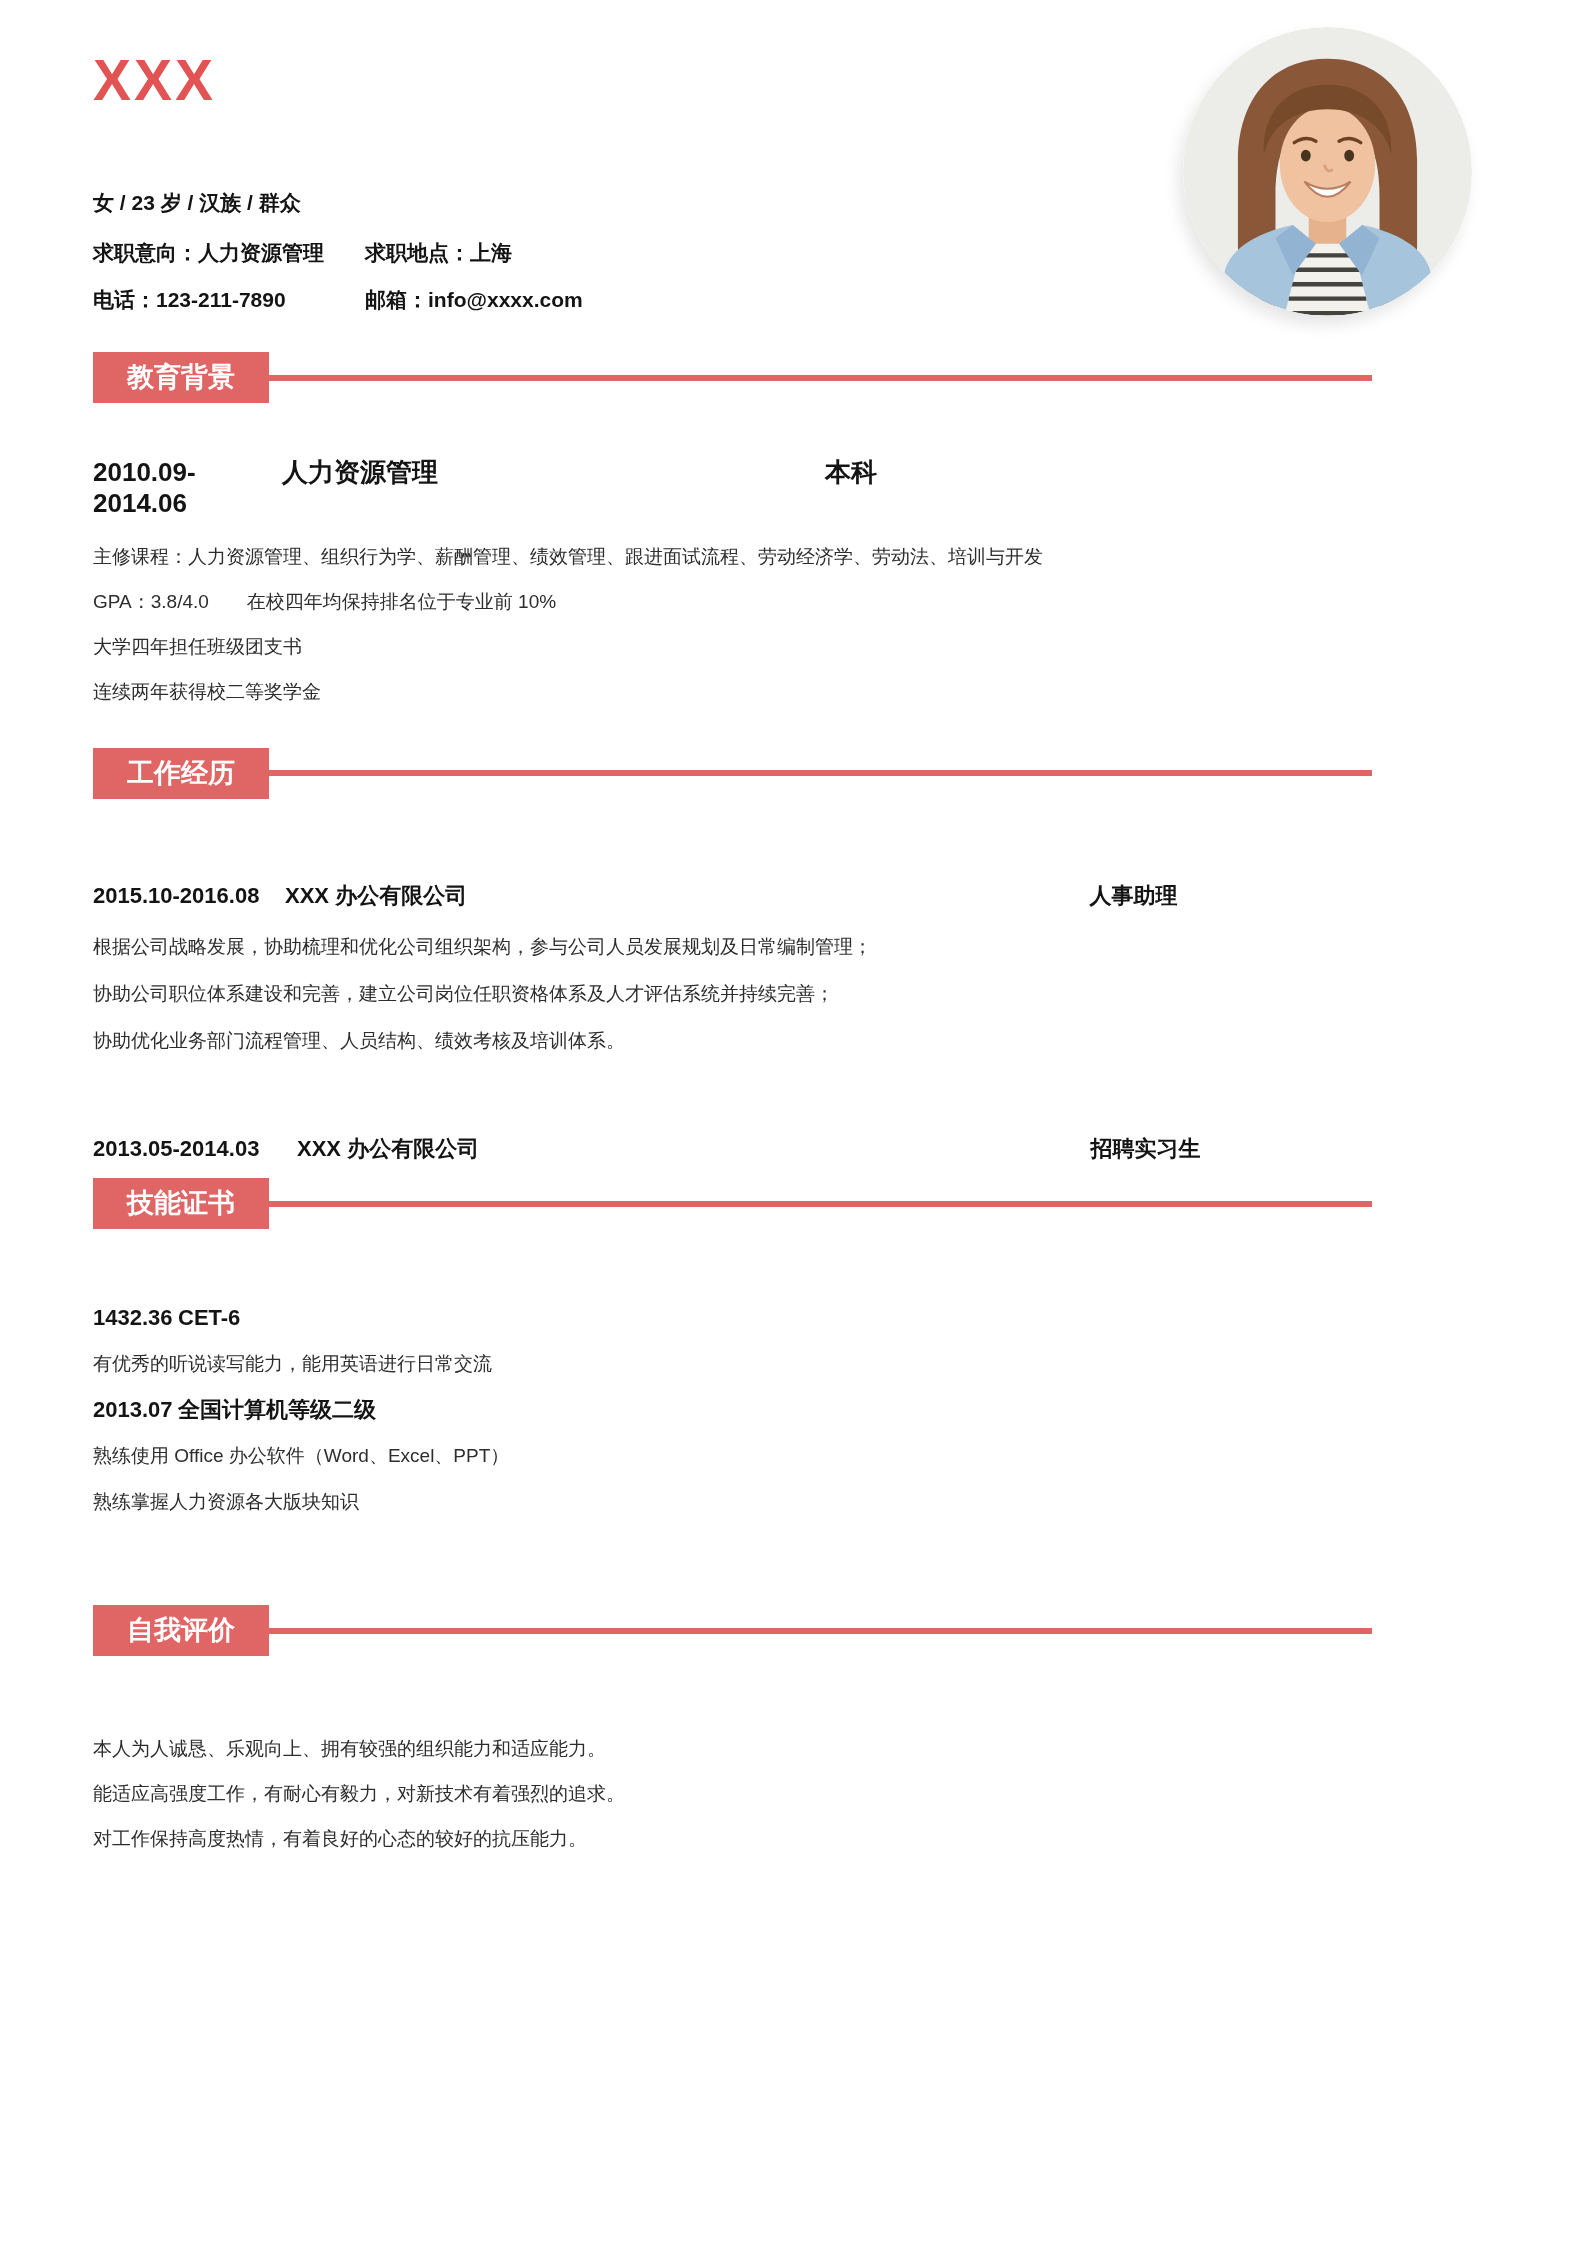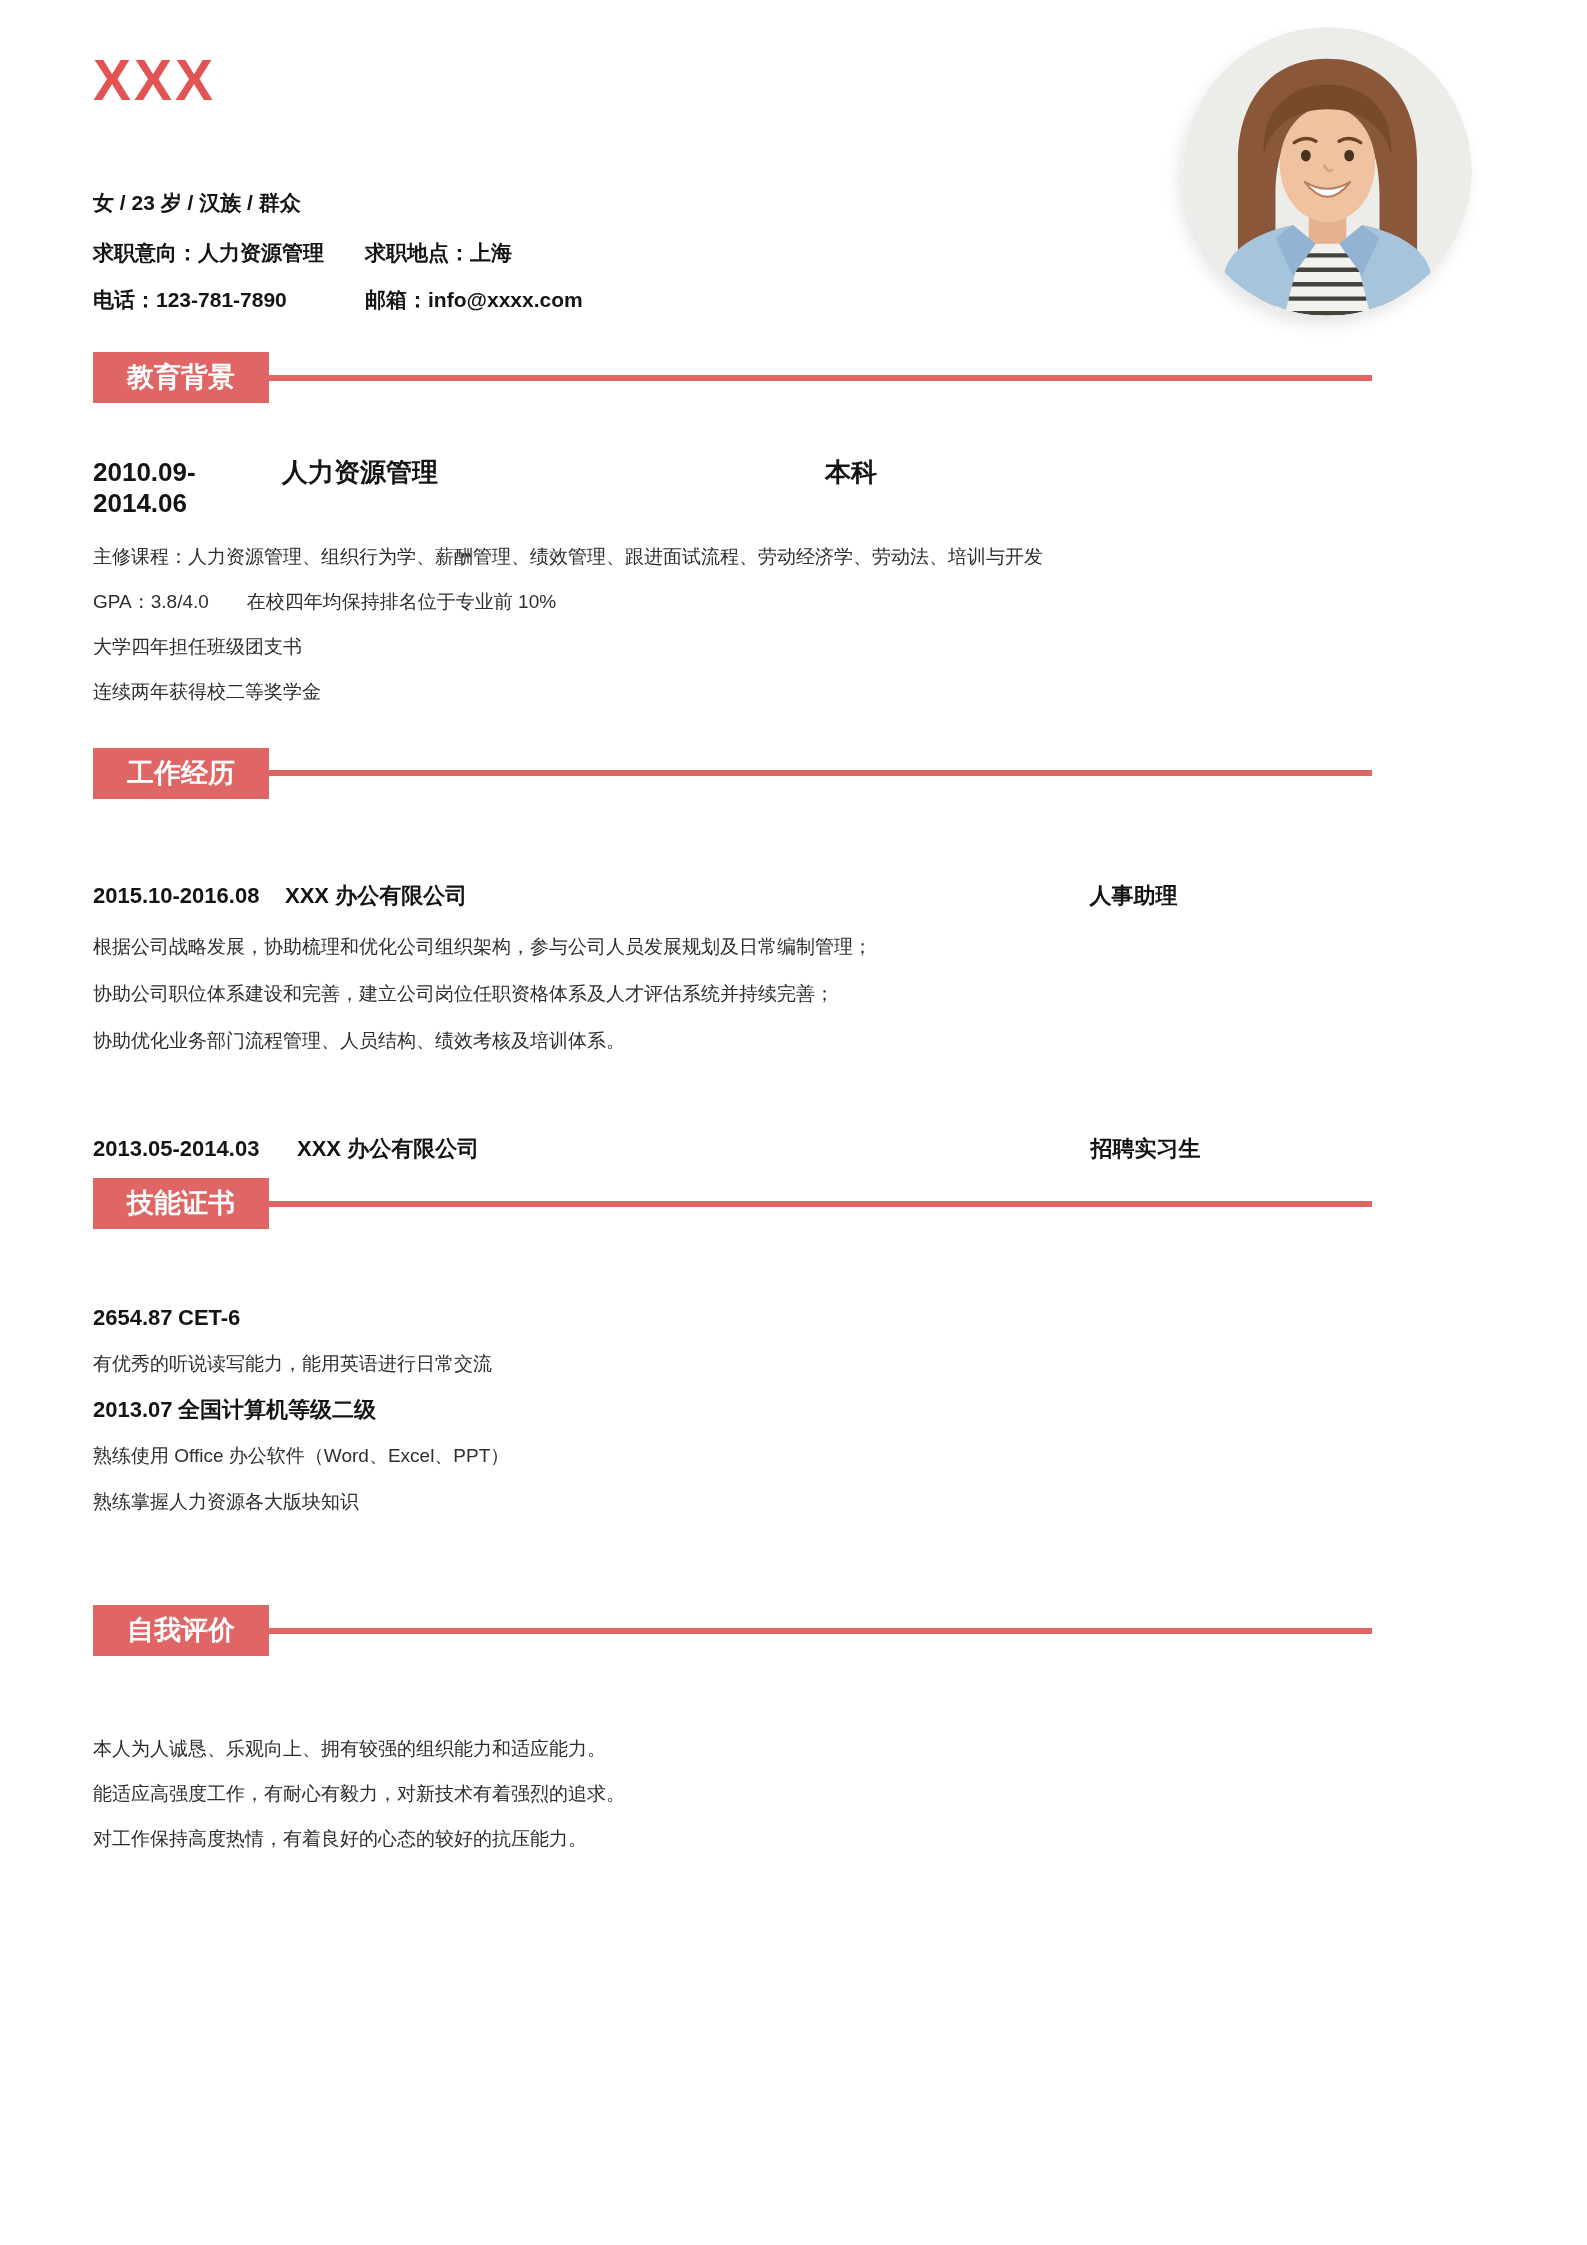"123-781-7890" span { text: 123-781-7890 -> 123-211-7890 }
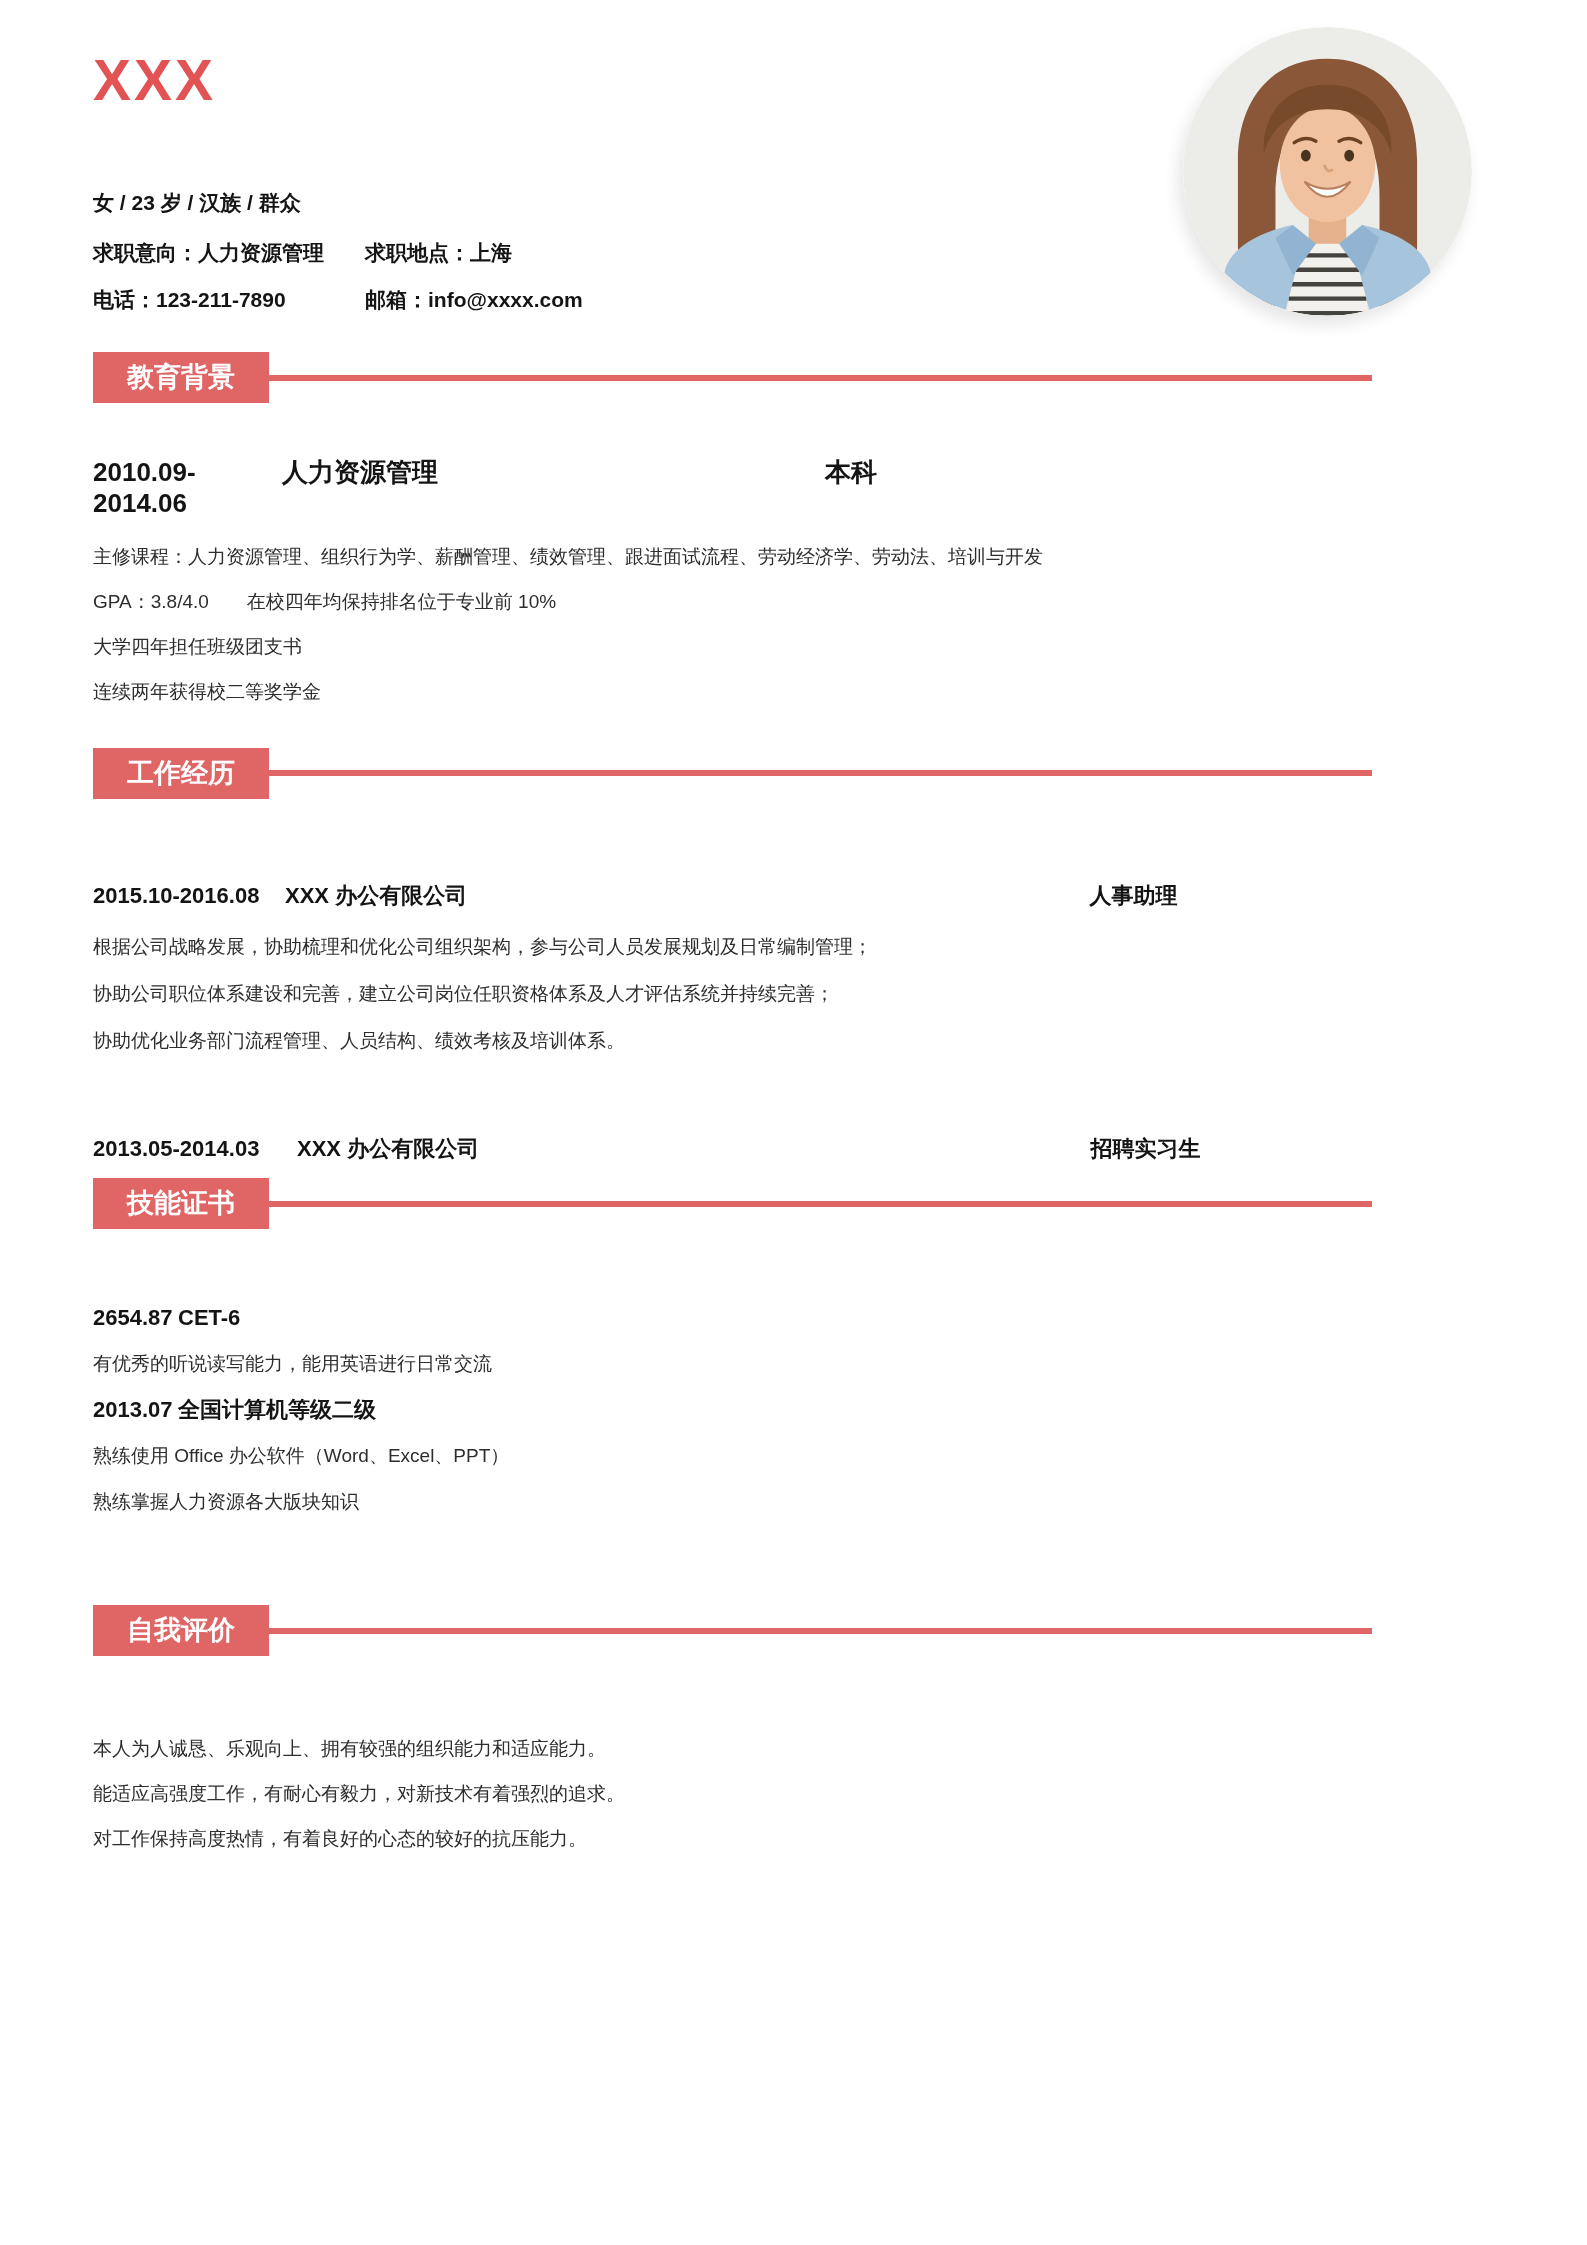"2654.87" span.sk-date { text: 2654.87 -> 1432.36 }
